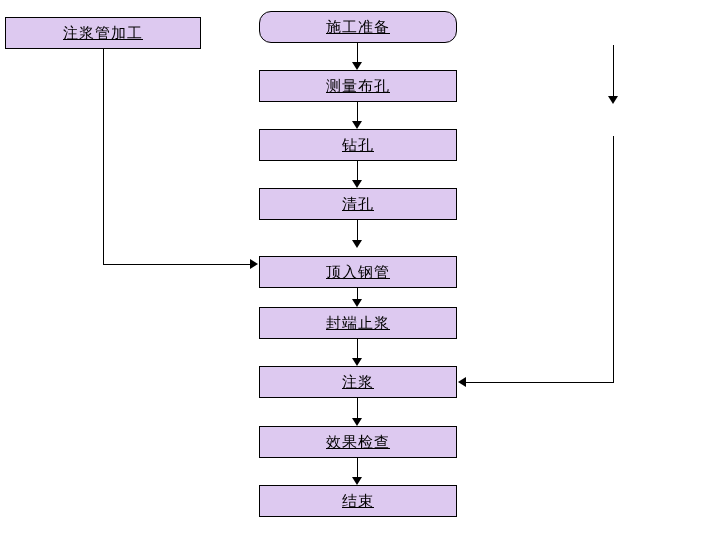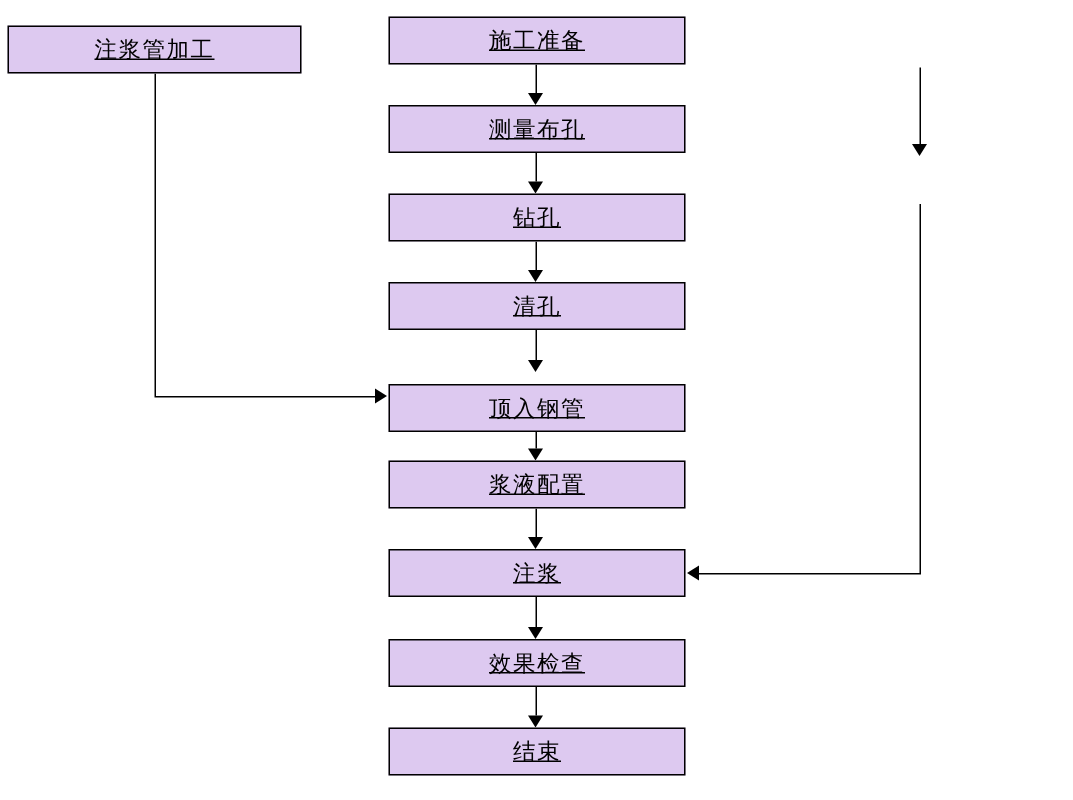"施工准备" div.node { border-radius: none -> 12px }
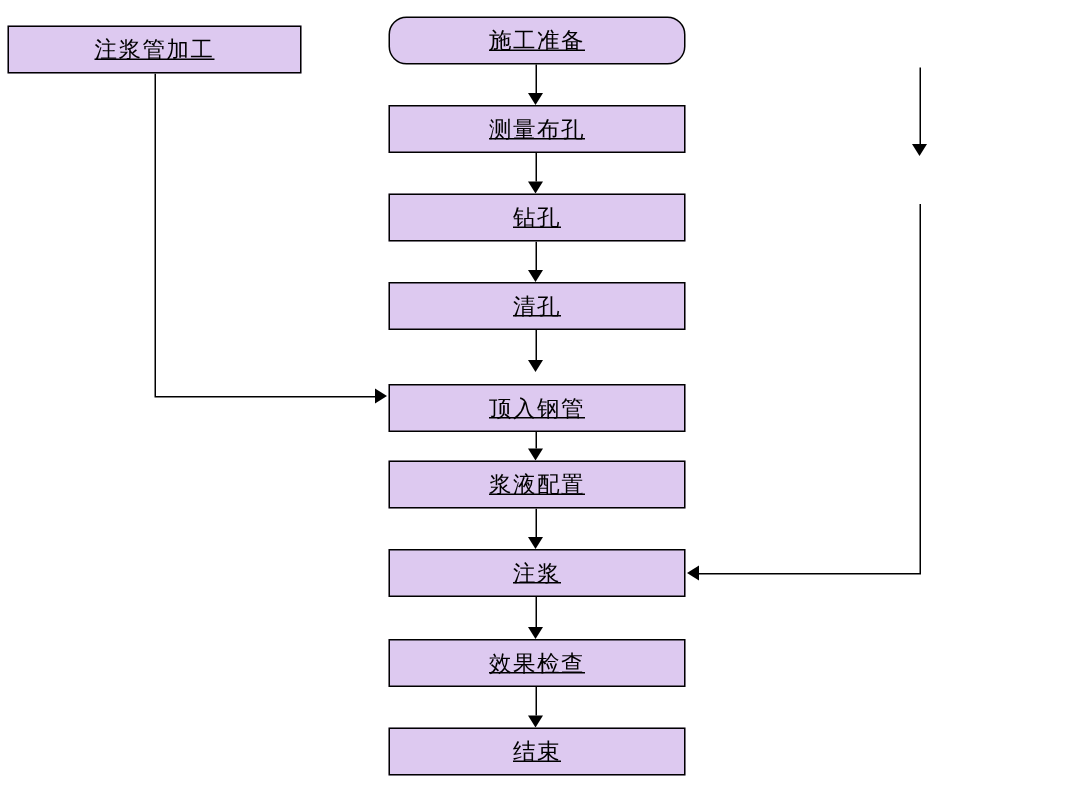"浆液配置" span { text: 浆液配置 -> 封端止浆 }
